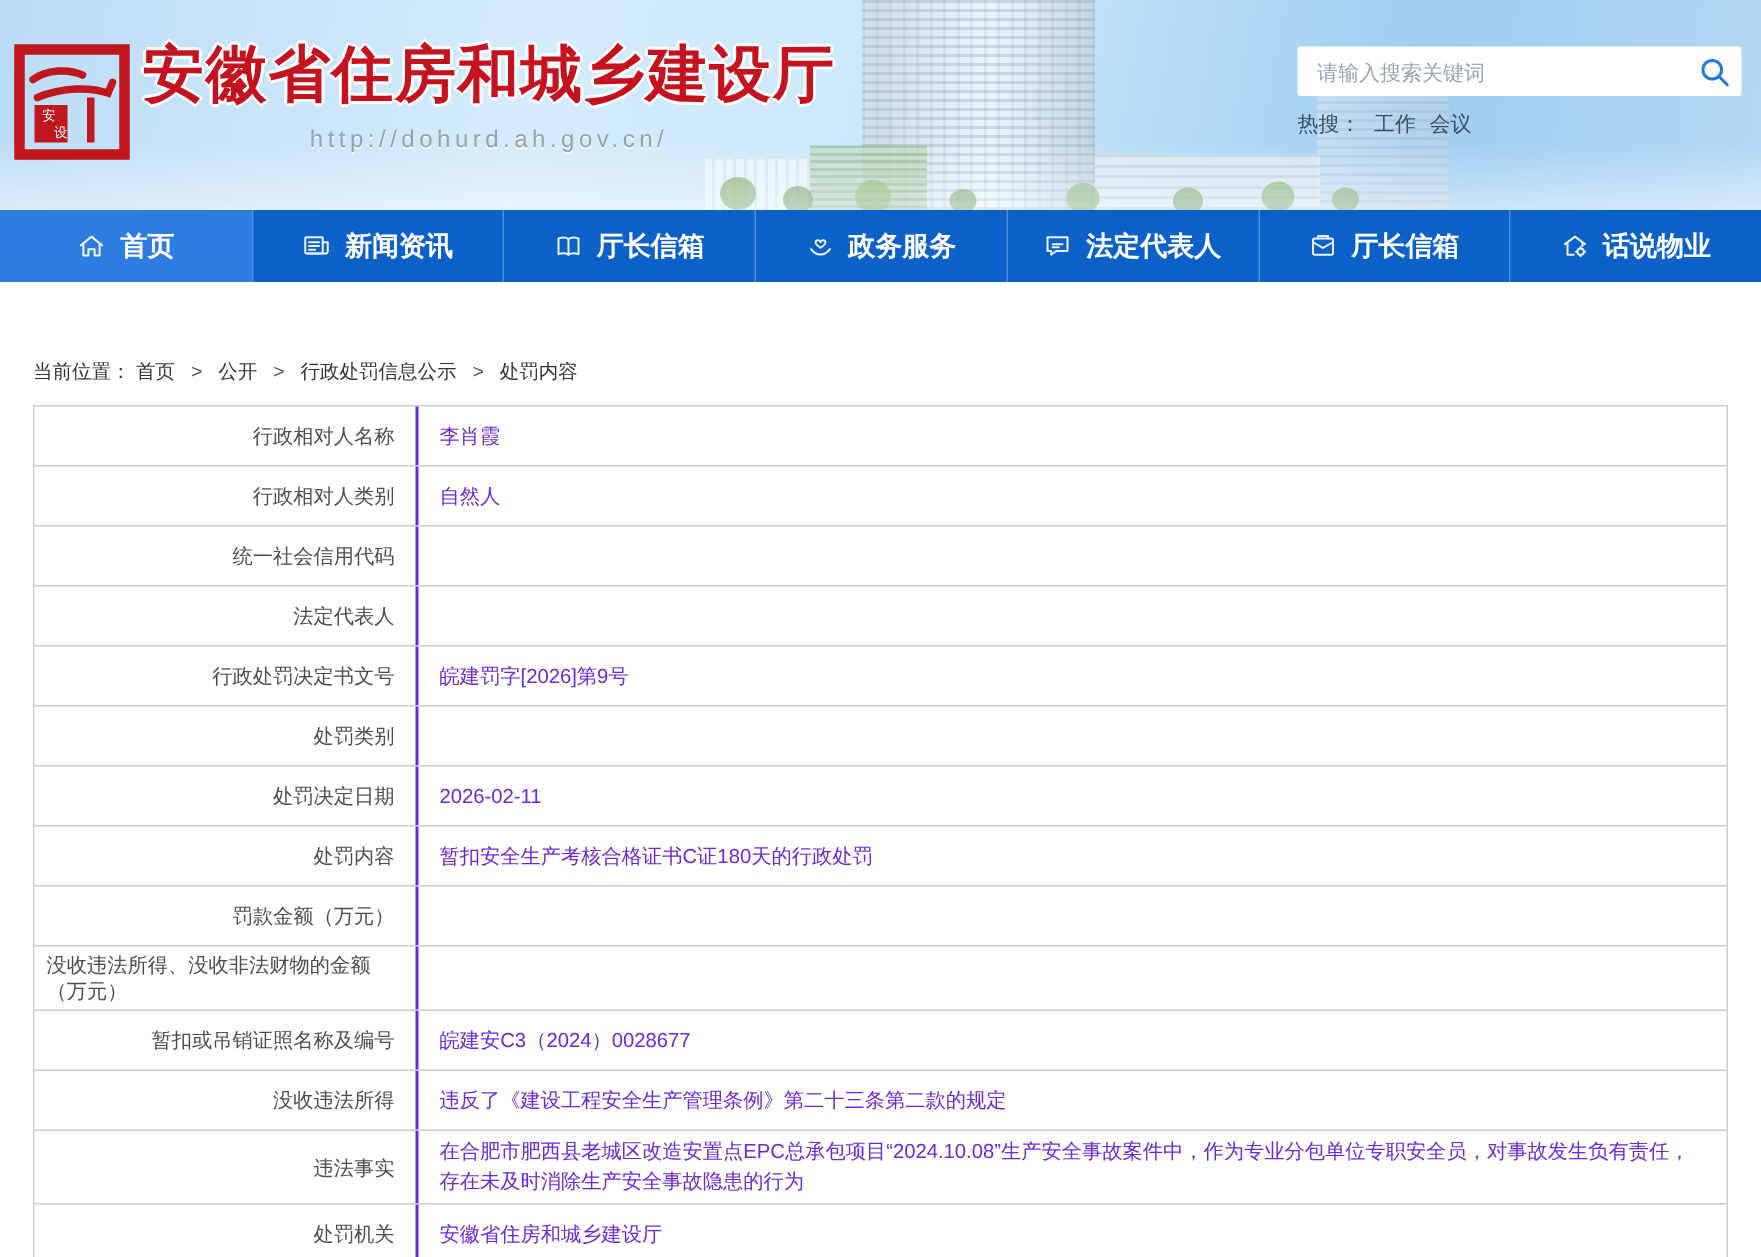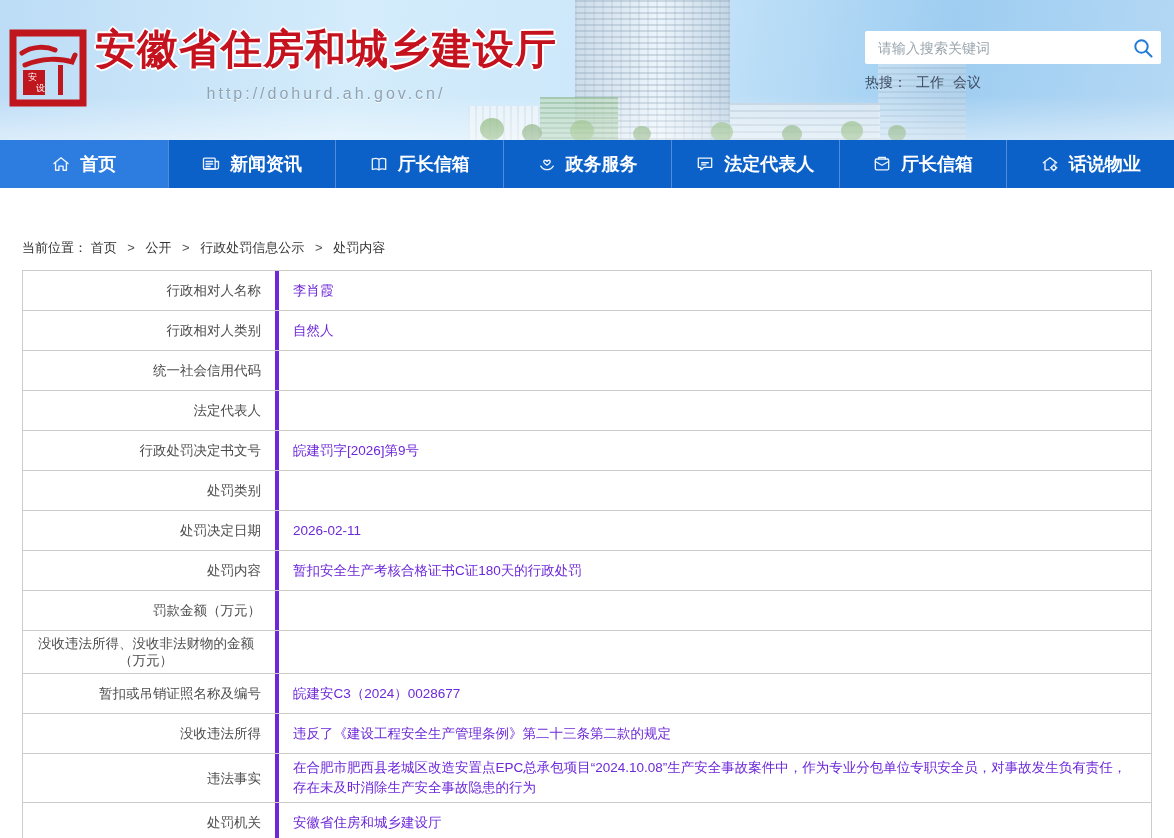"行政相对人名称" .p-label { border-right: 4px solid #6d28d9 -> 2px solid #6d28d9; text-align: center -> left }
